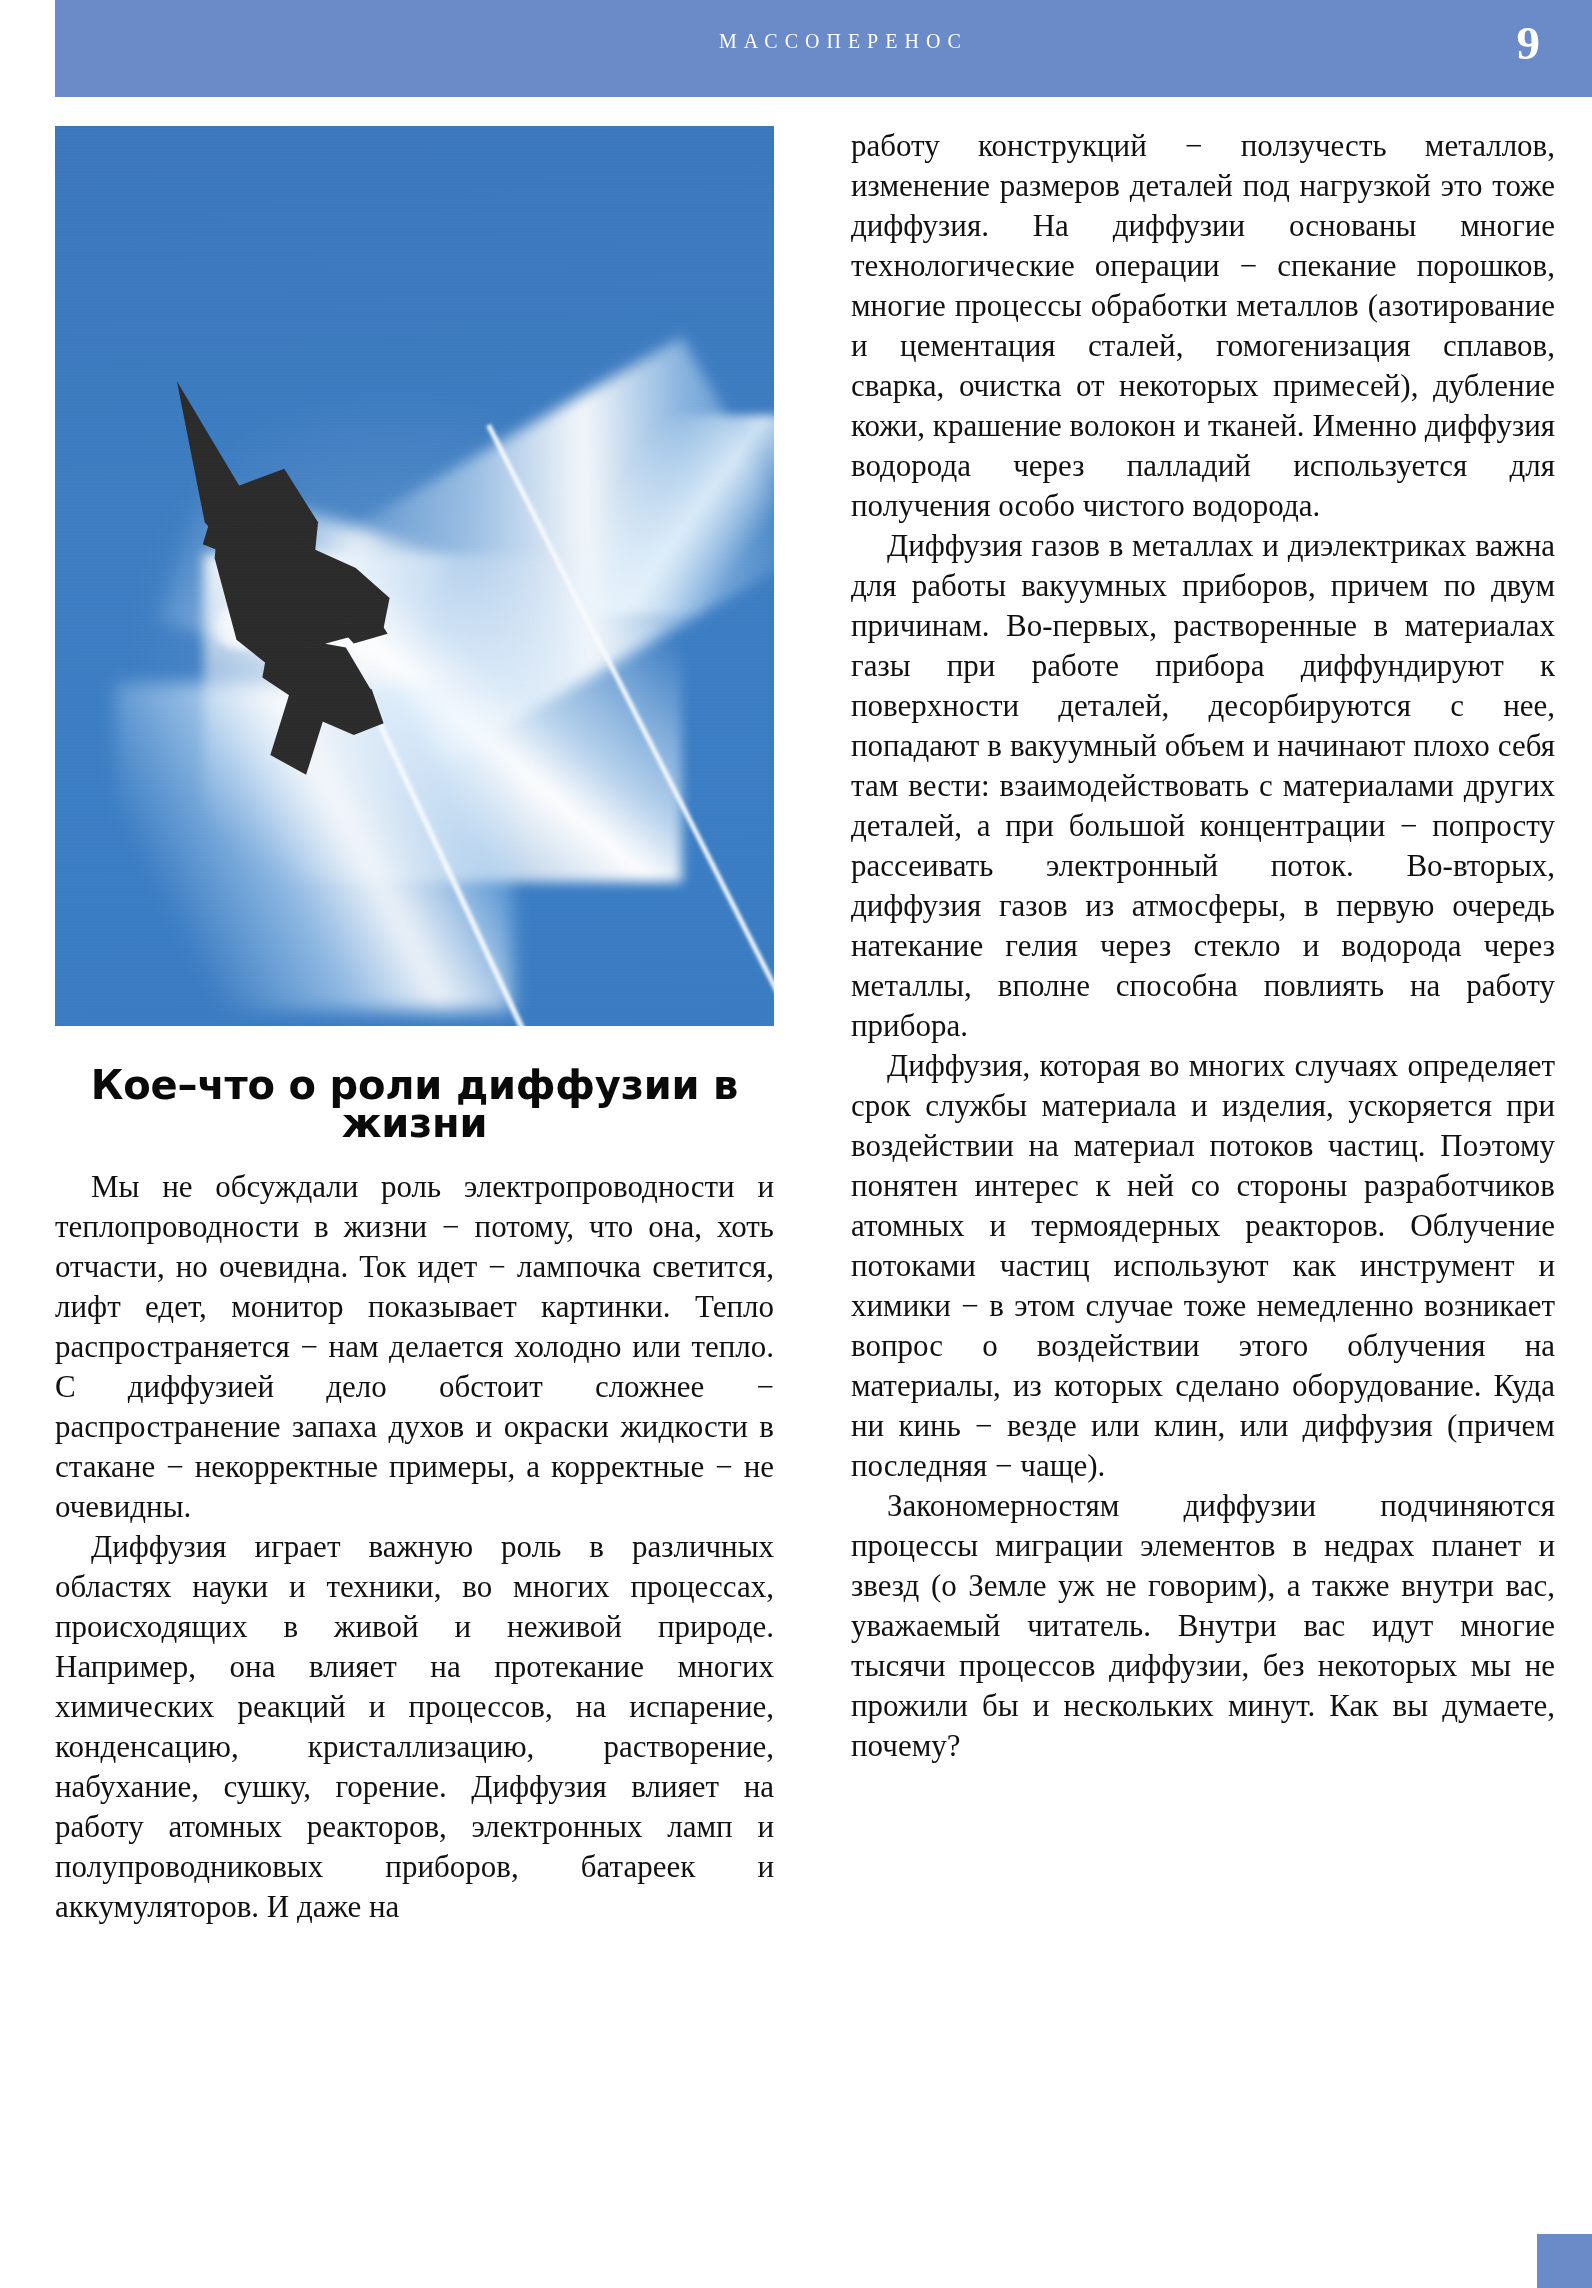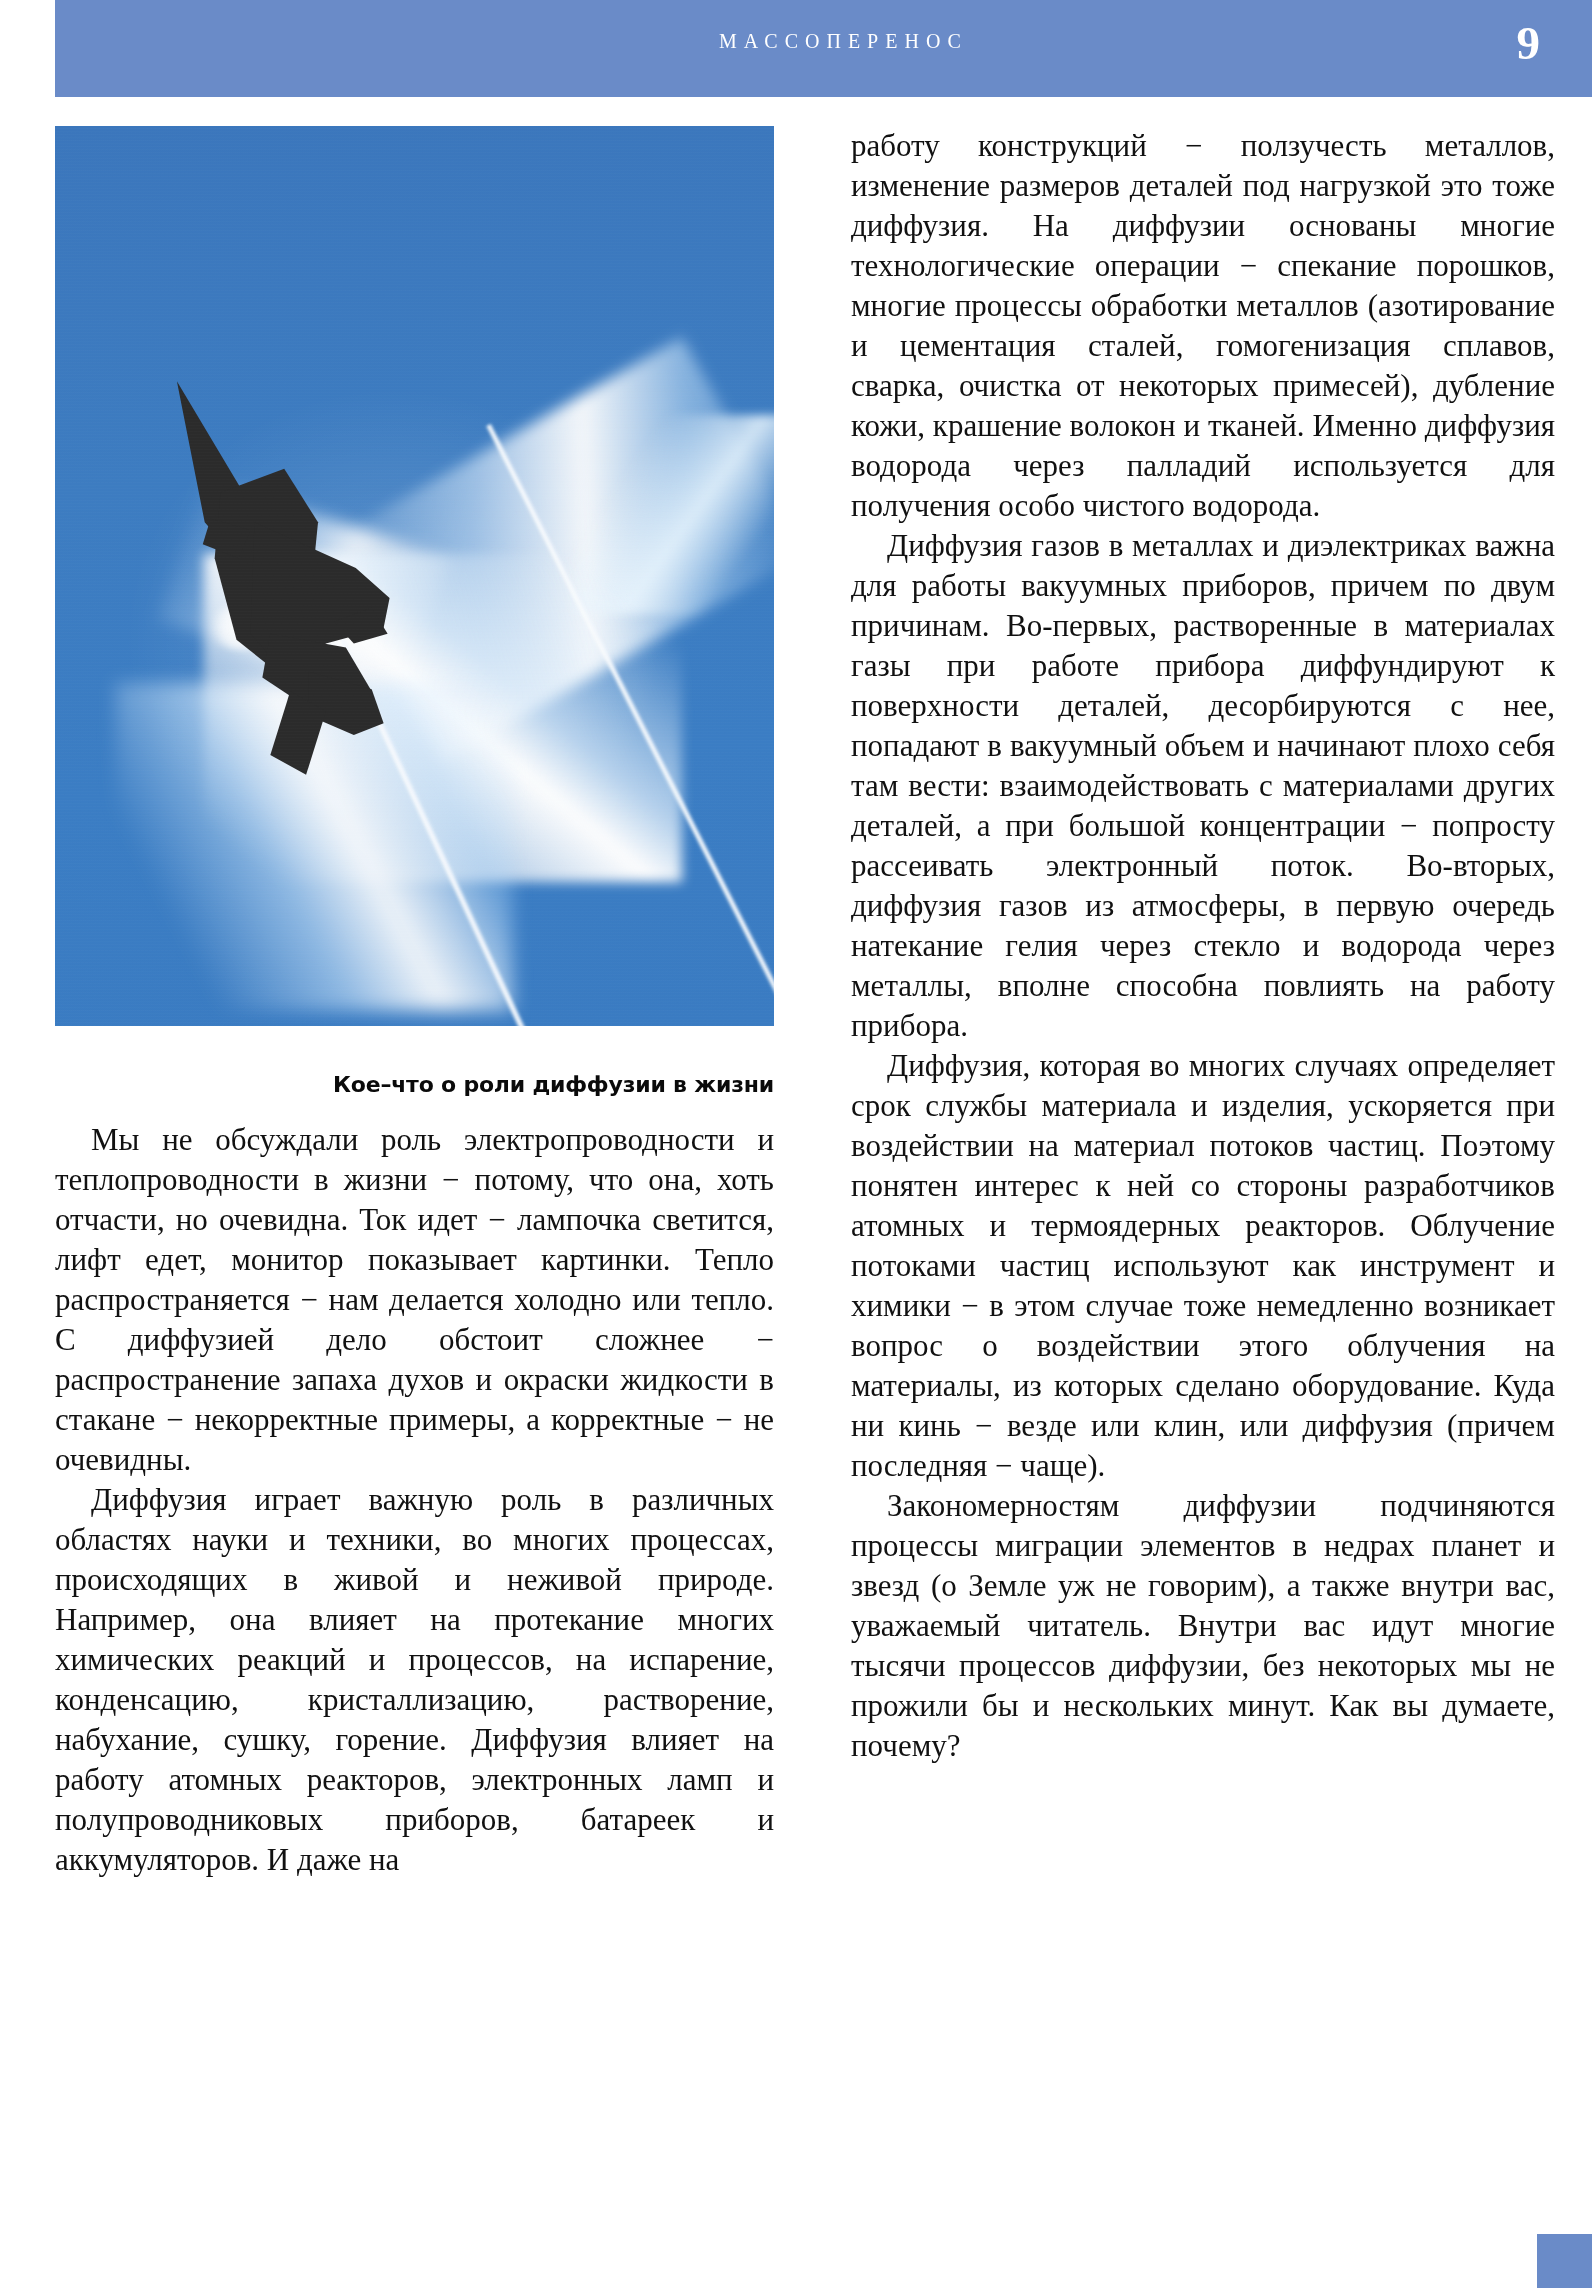"Кое–что о роли диффузии в" .section-heading { font-size: 22px -> 40px; margin: 40px 0 16px 0 -> 40px 0 25px 0; text-align: right -> center }
